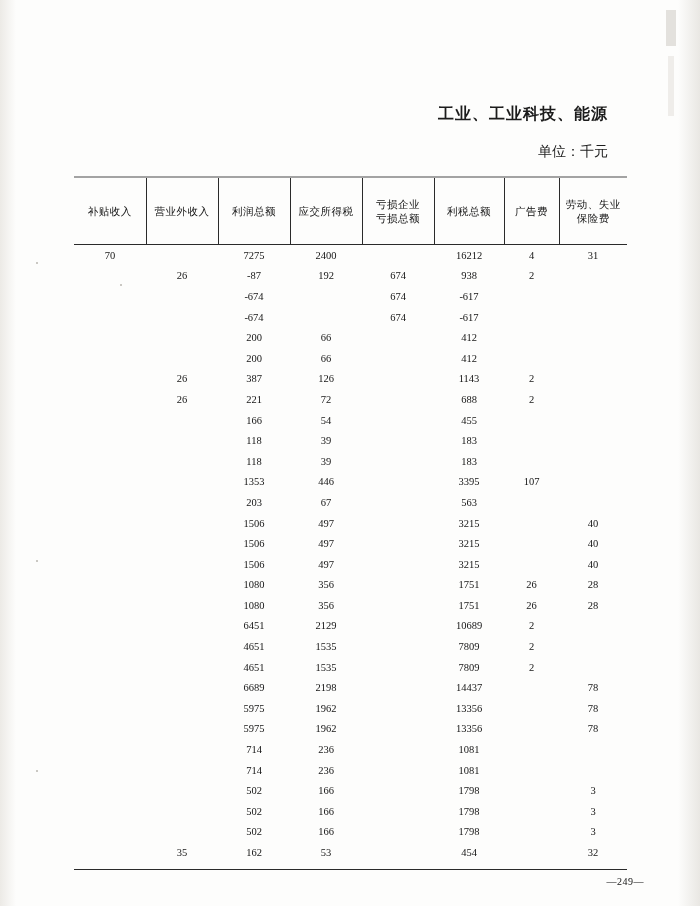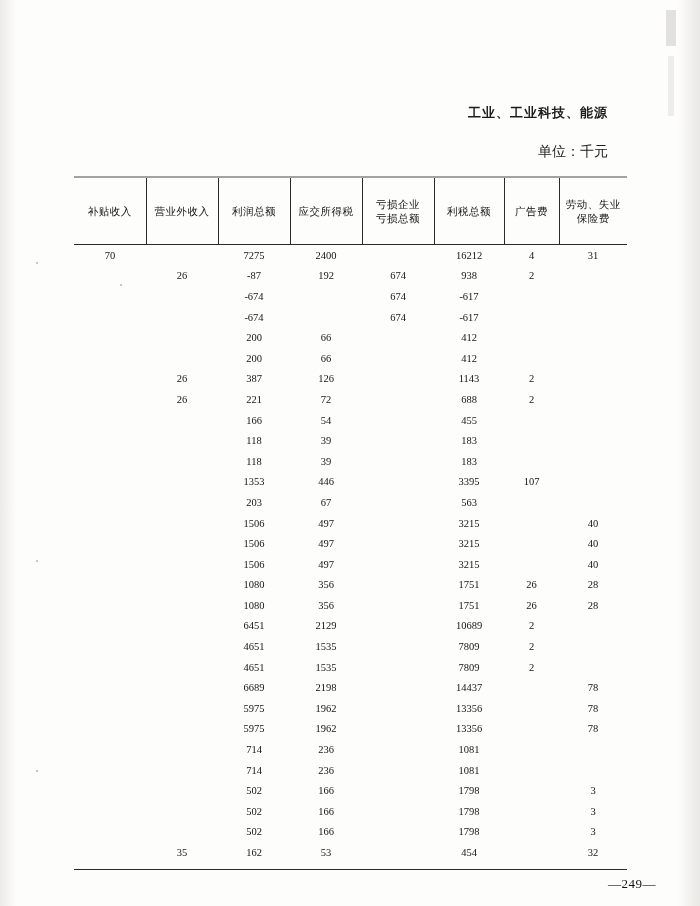"工业、工业科技、能源" .header-title { font-size: 13px -> 16px }
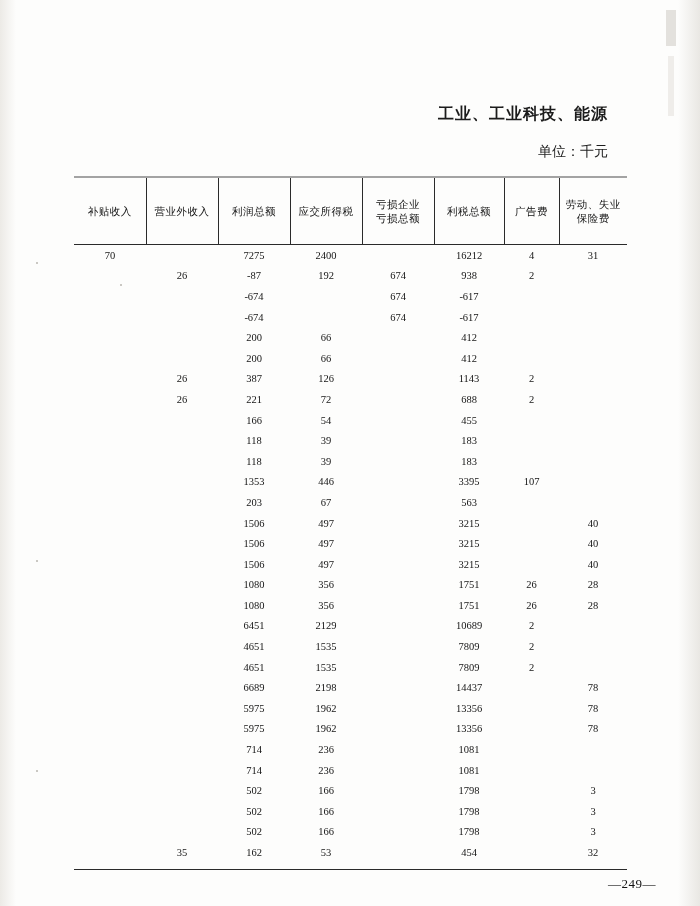"—249—" .page-number { font-size: 13px -> 10px; right: 44px -> 56px }
